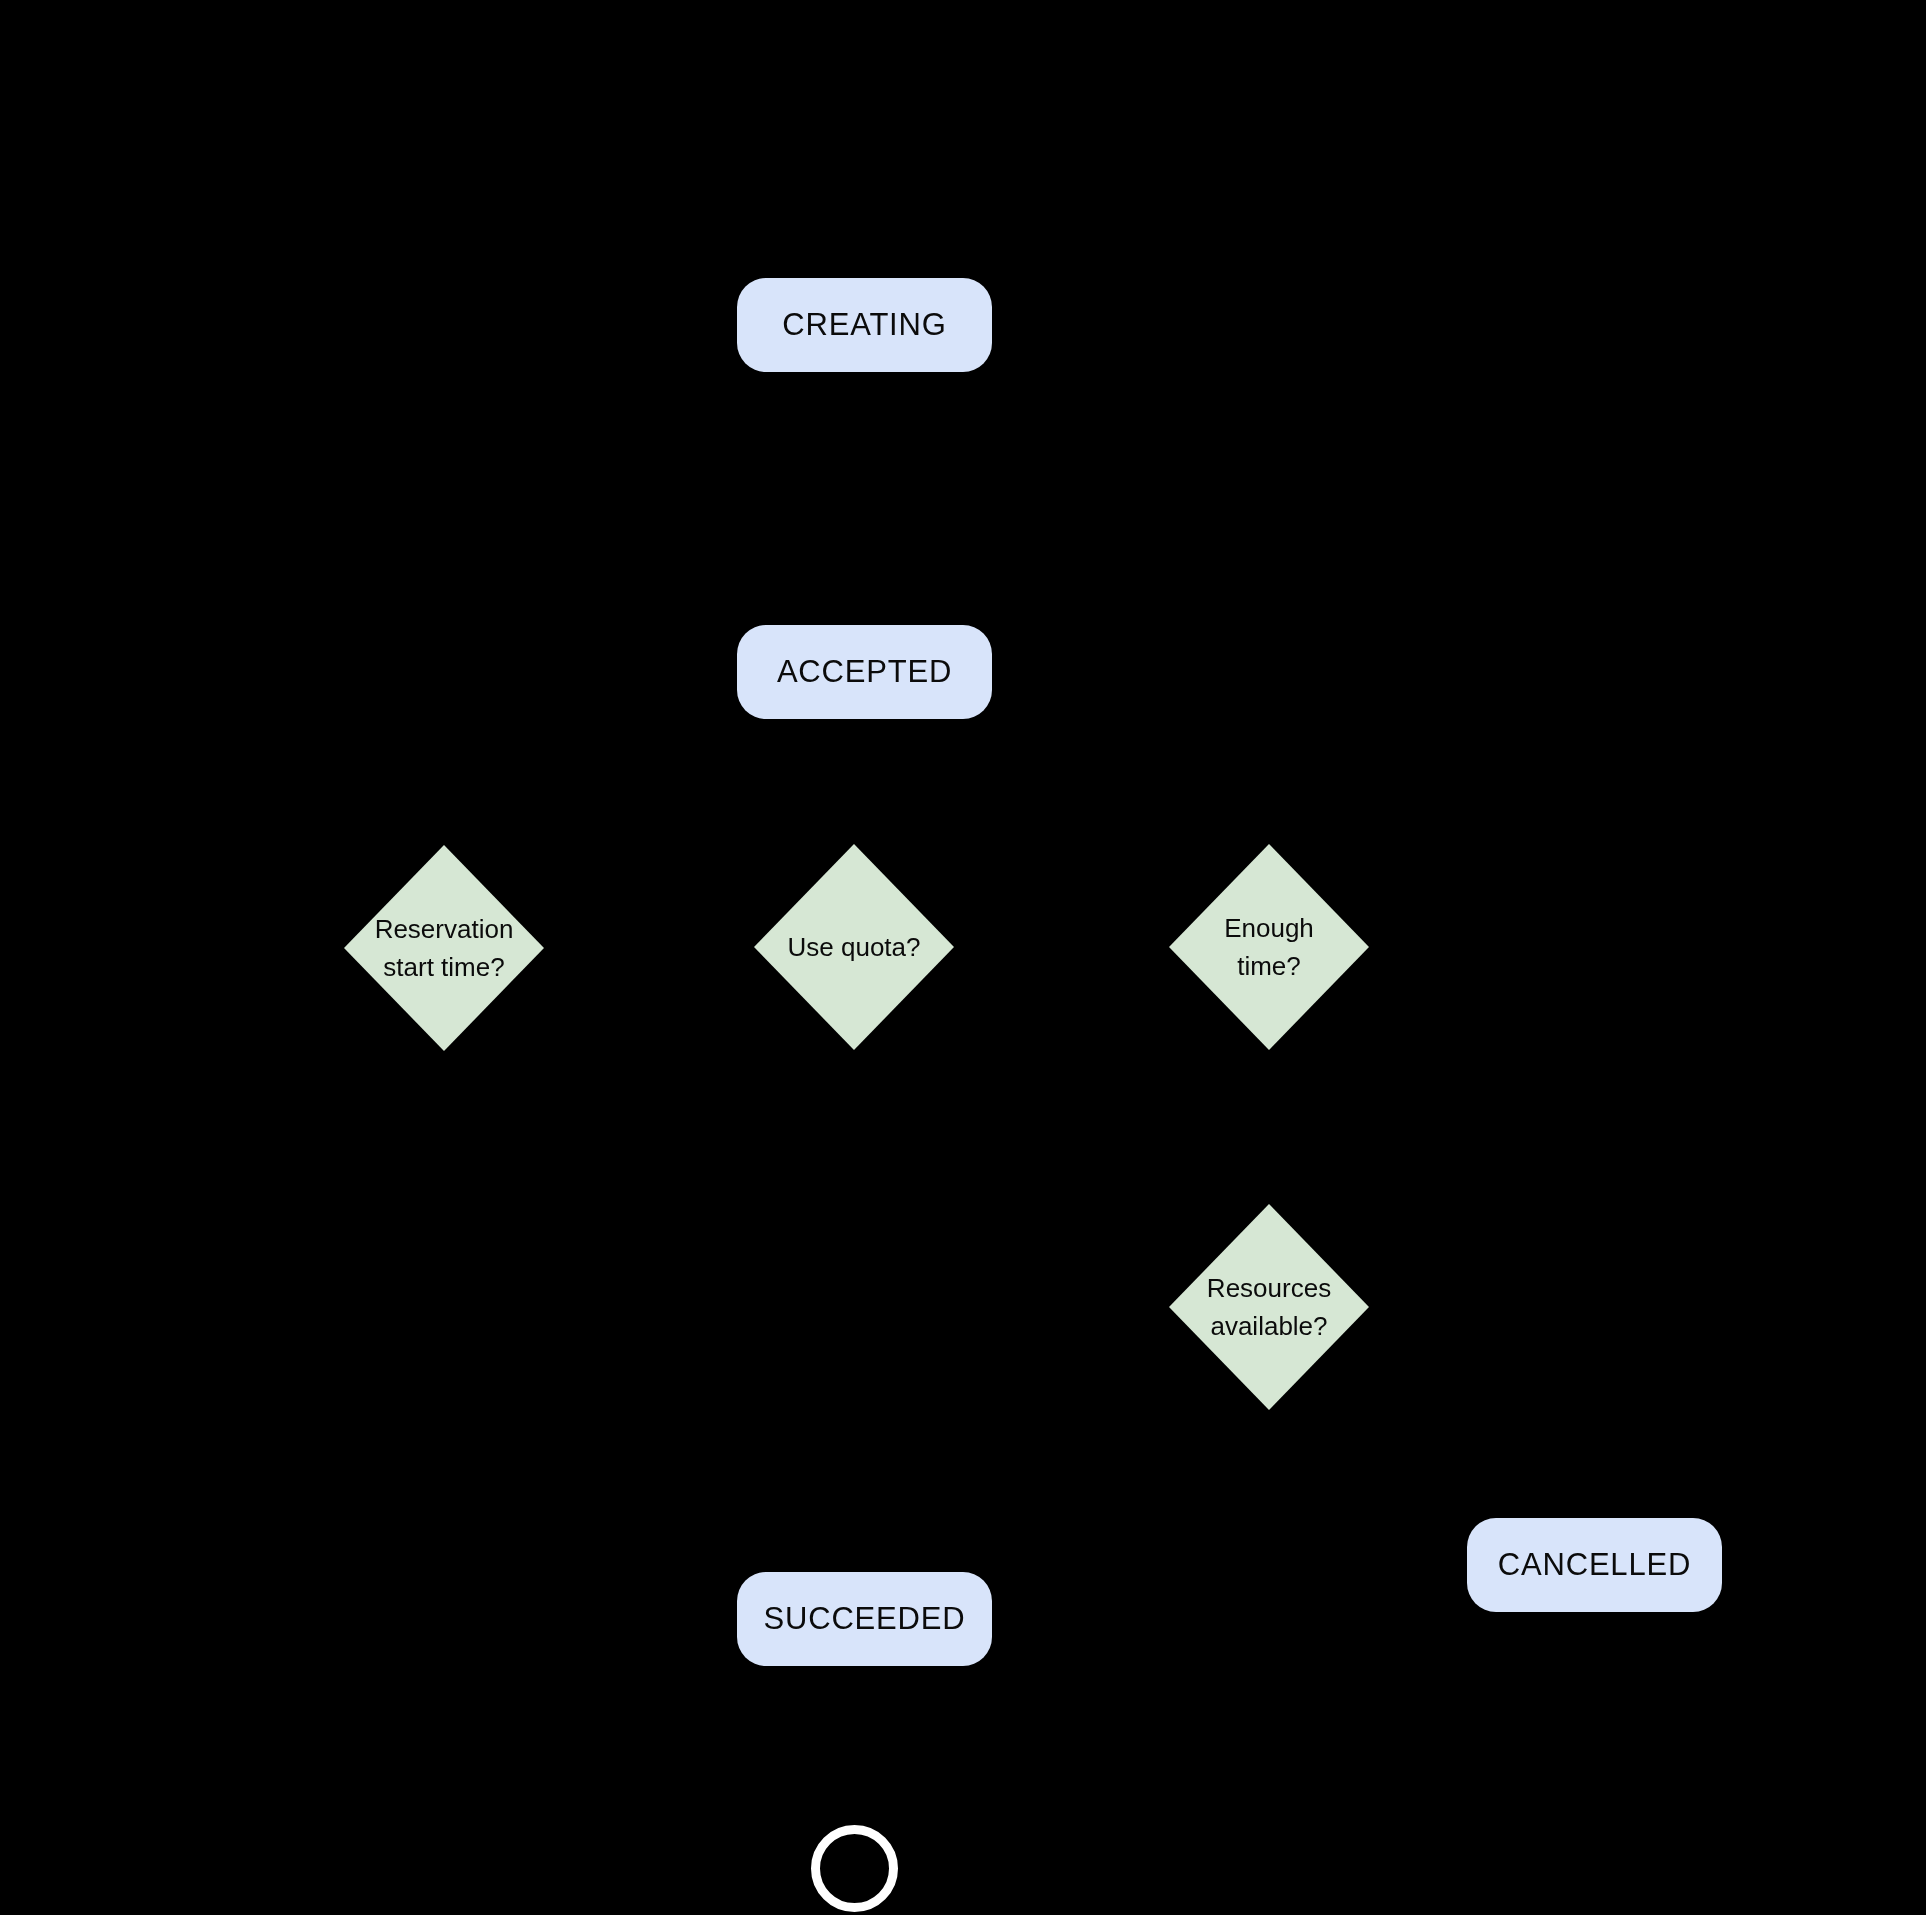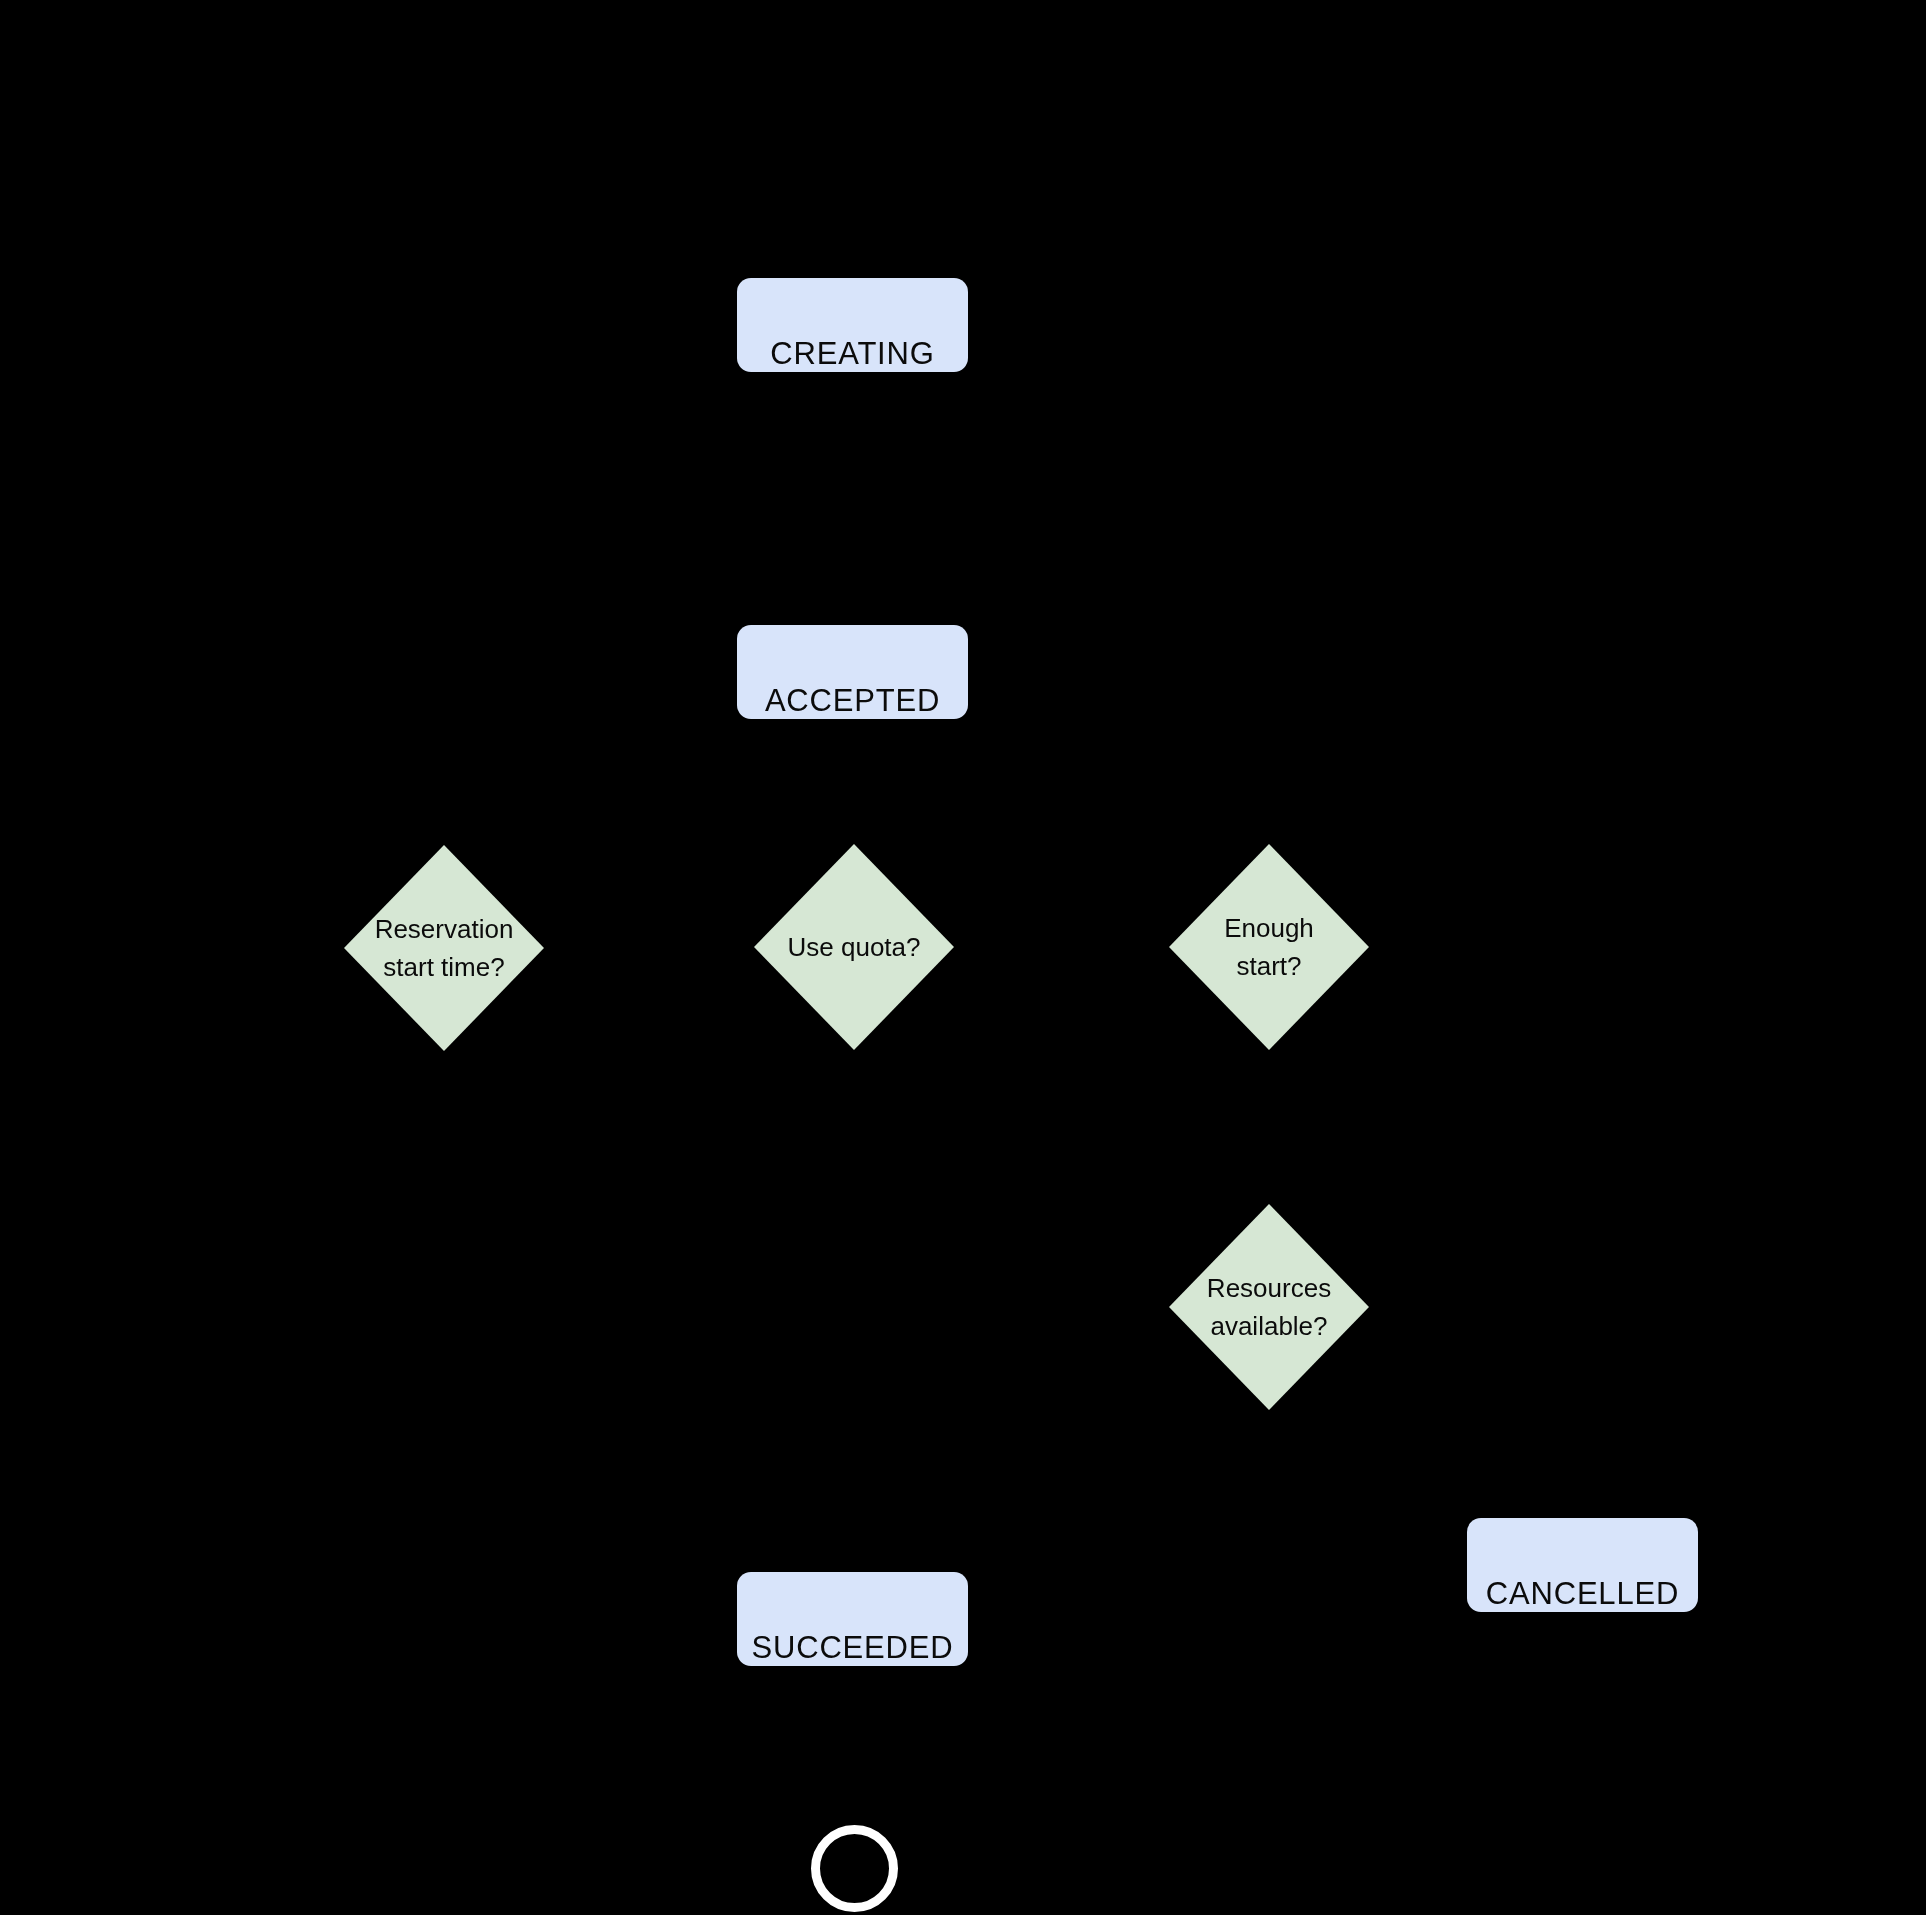"CREATING" .state { align-items: flex-end -> center; border-radius: 14px -> 29px; width: 231px -> 255px }
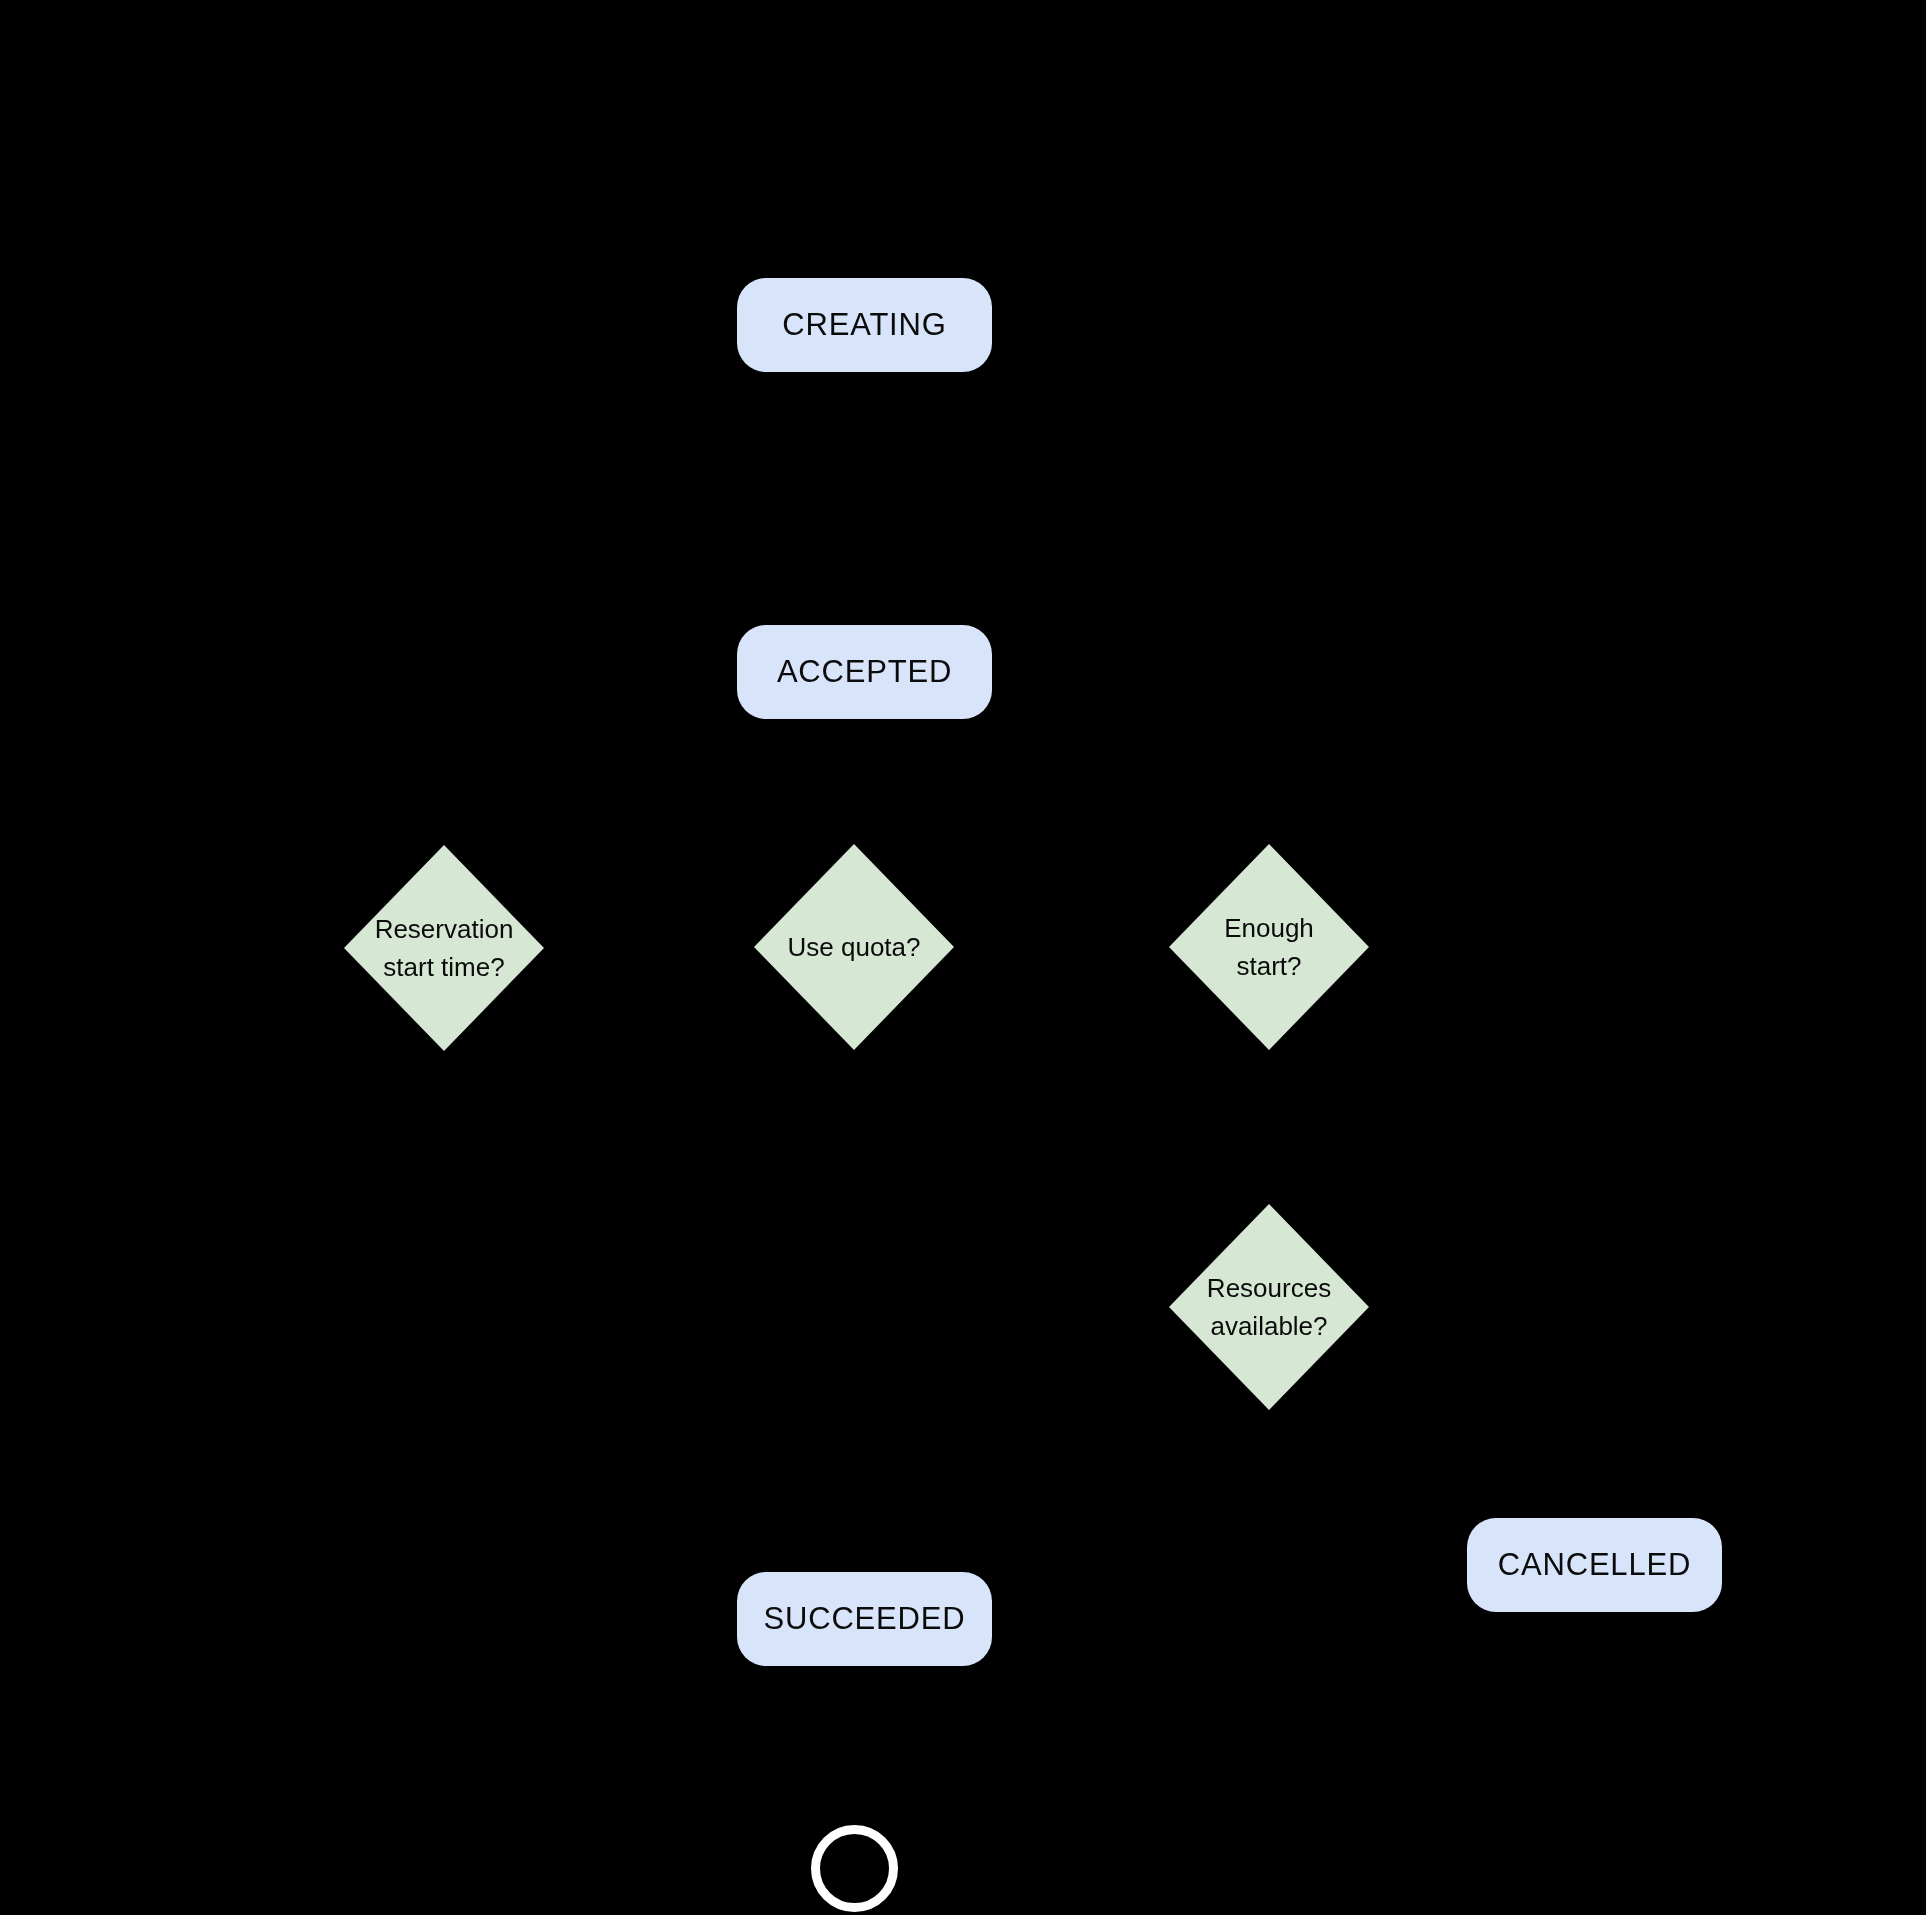"start?" span.line { text: start -> time }
